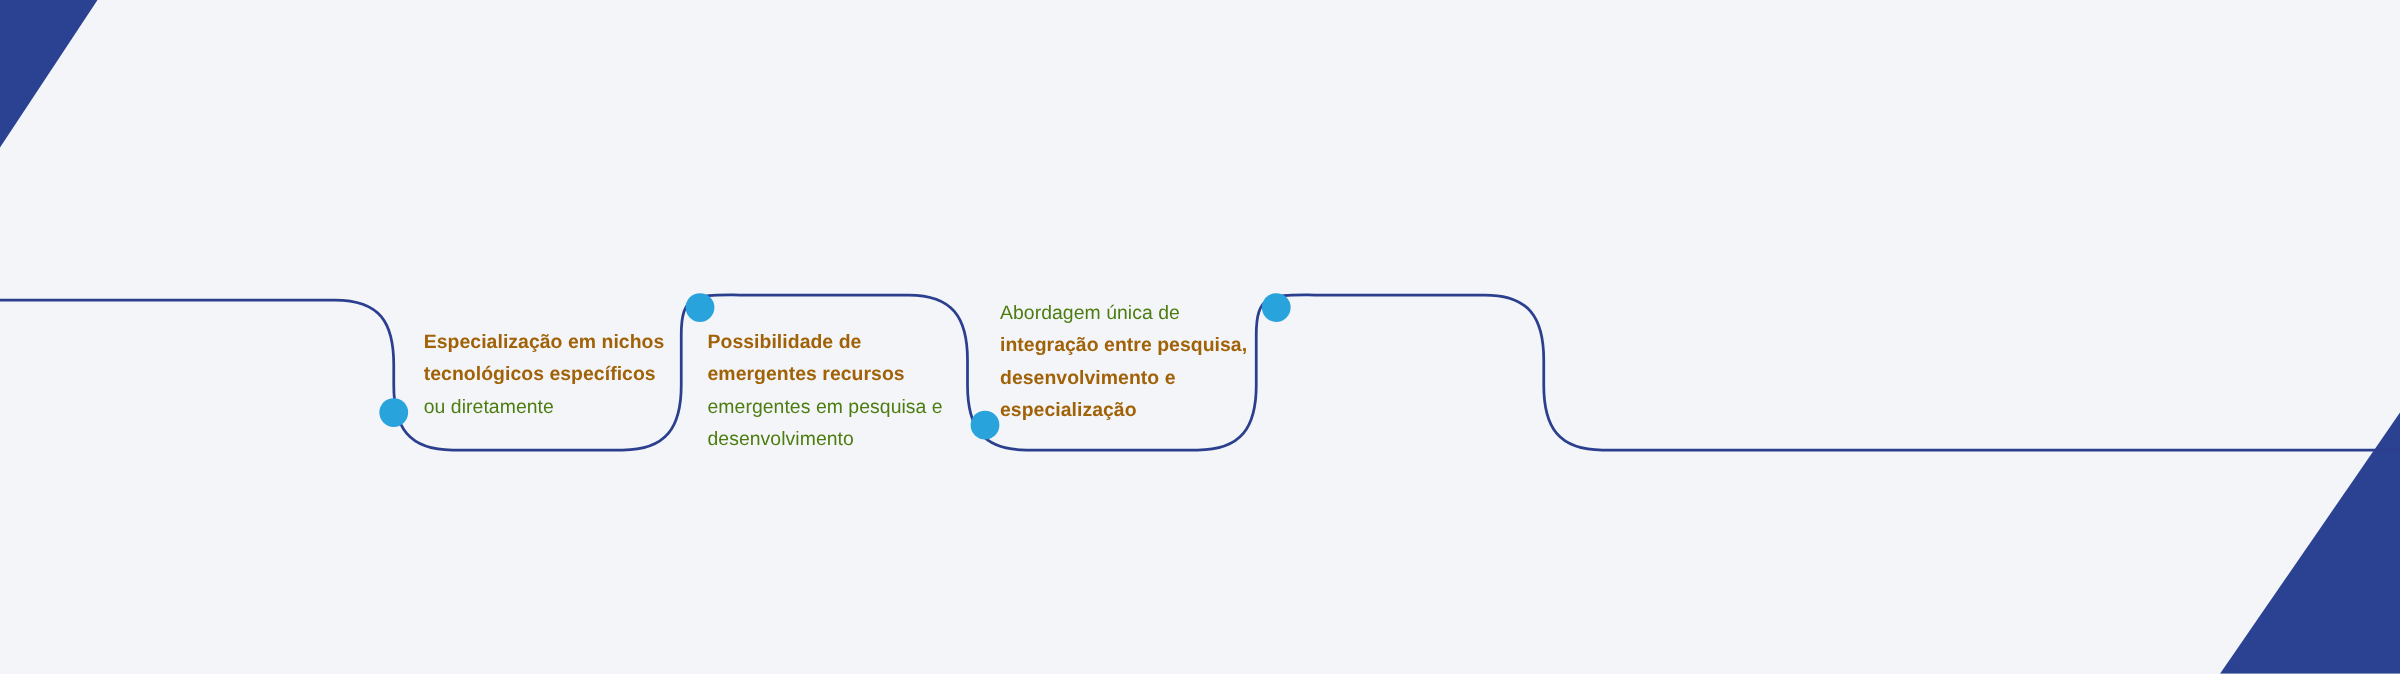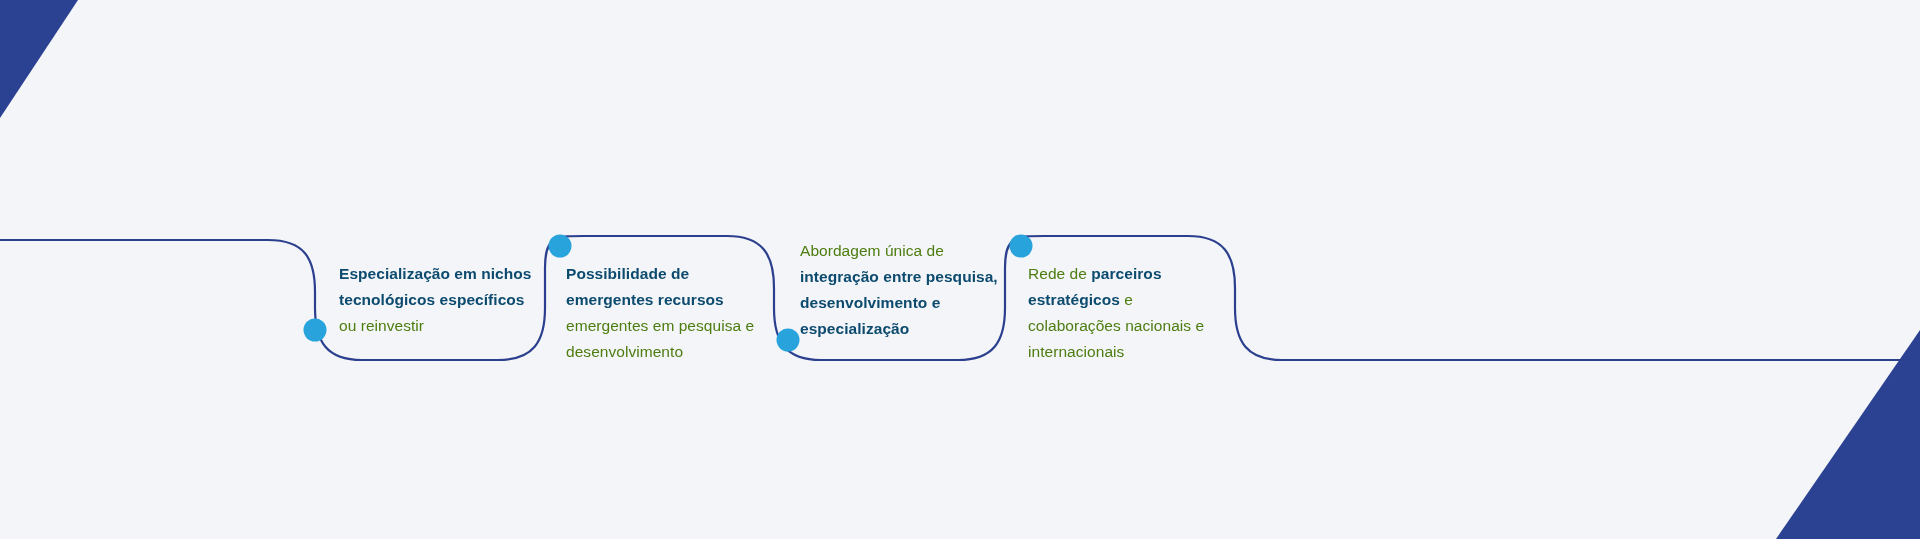"Especialização em nichos tecnológicos" .block b { color: #0c4a6e -> #a16207 }
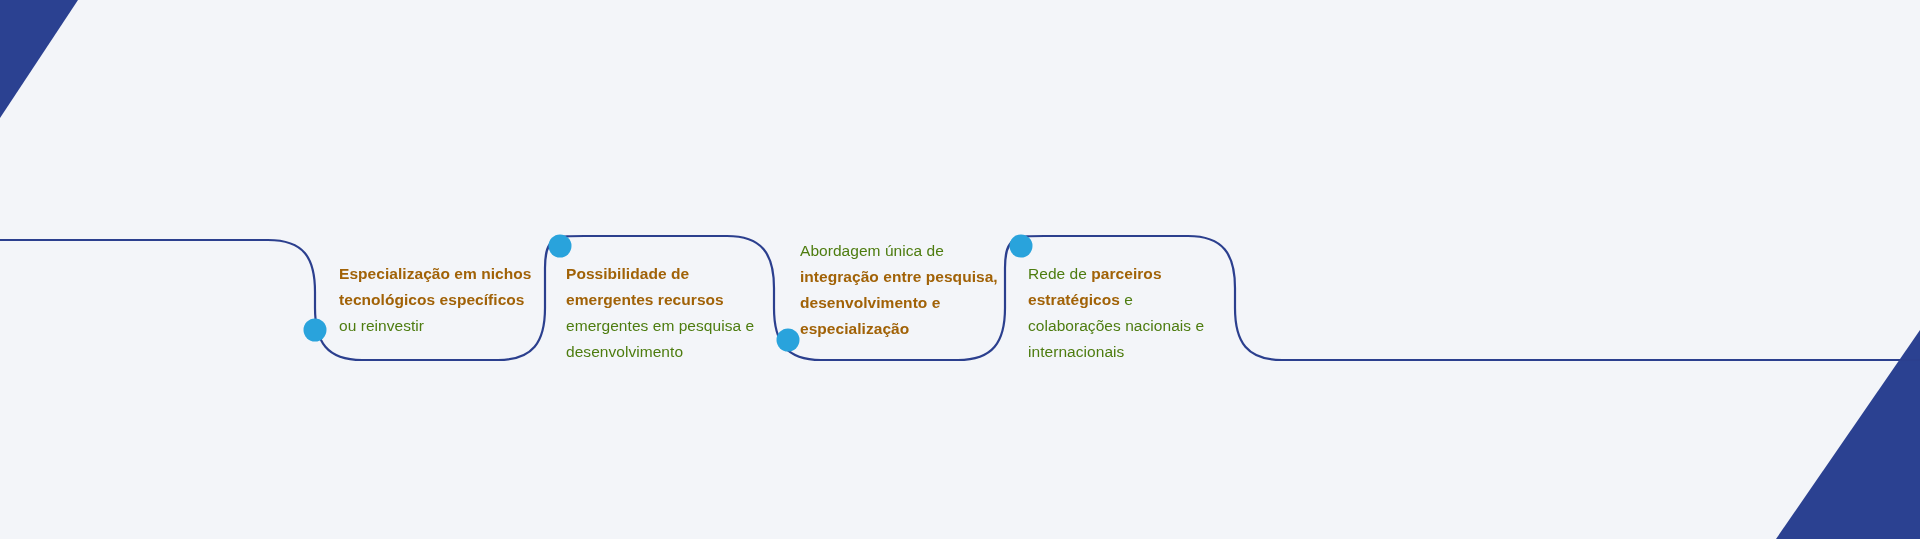"Rede de parceiros estratégicos e" div.block { html: <div><span>Rede de </span><b>parceiros estratégicos </b><span>e colaborações nacionais e internacionais</span></div> -> none }
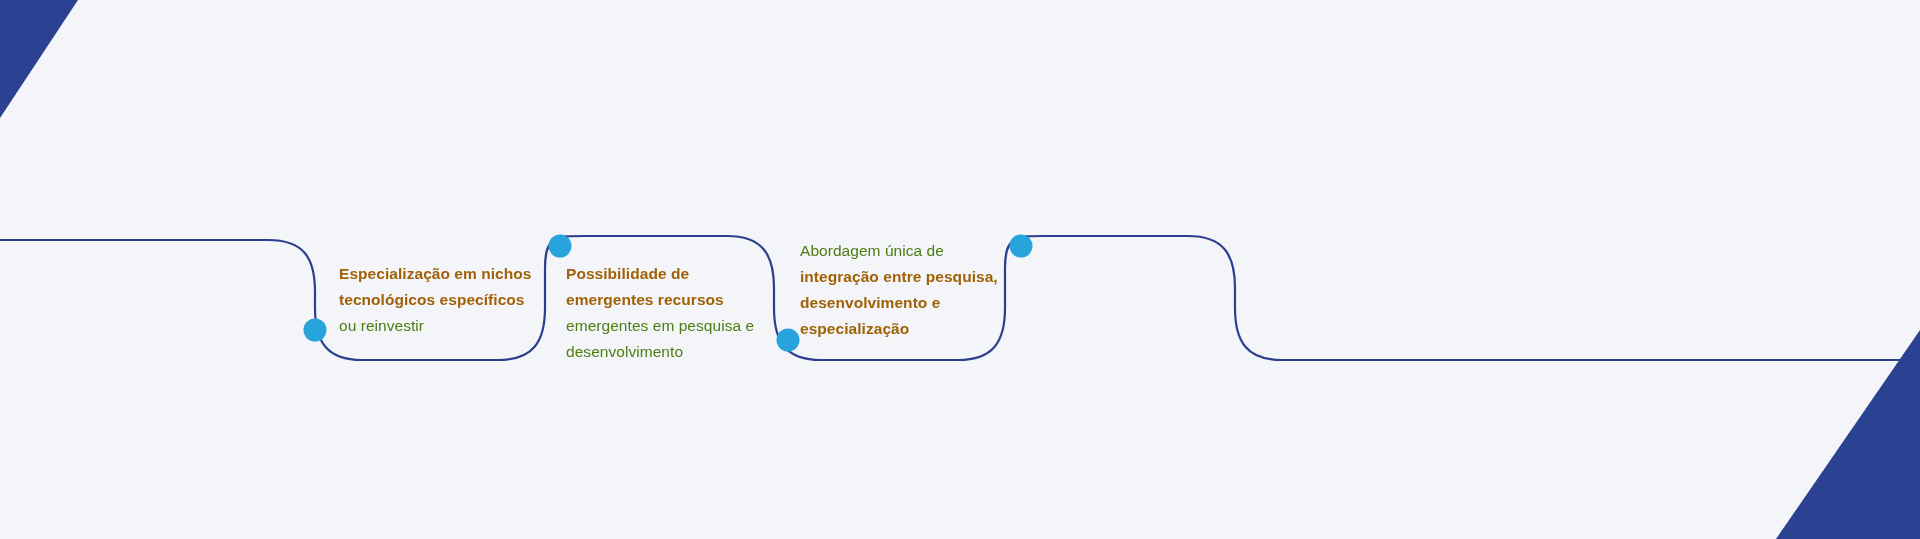"ou reinvestir" span.reg { text: reinvestir -> diretamente }
